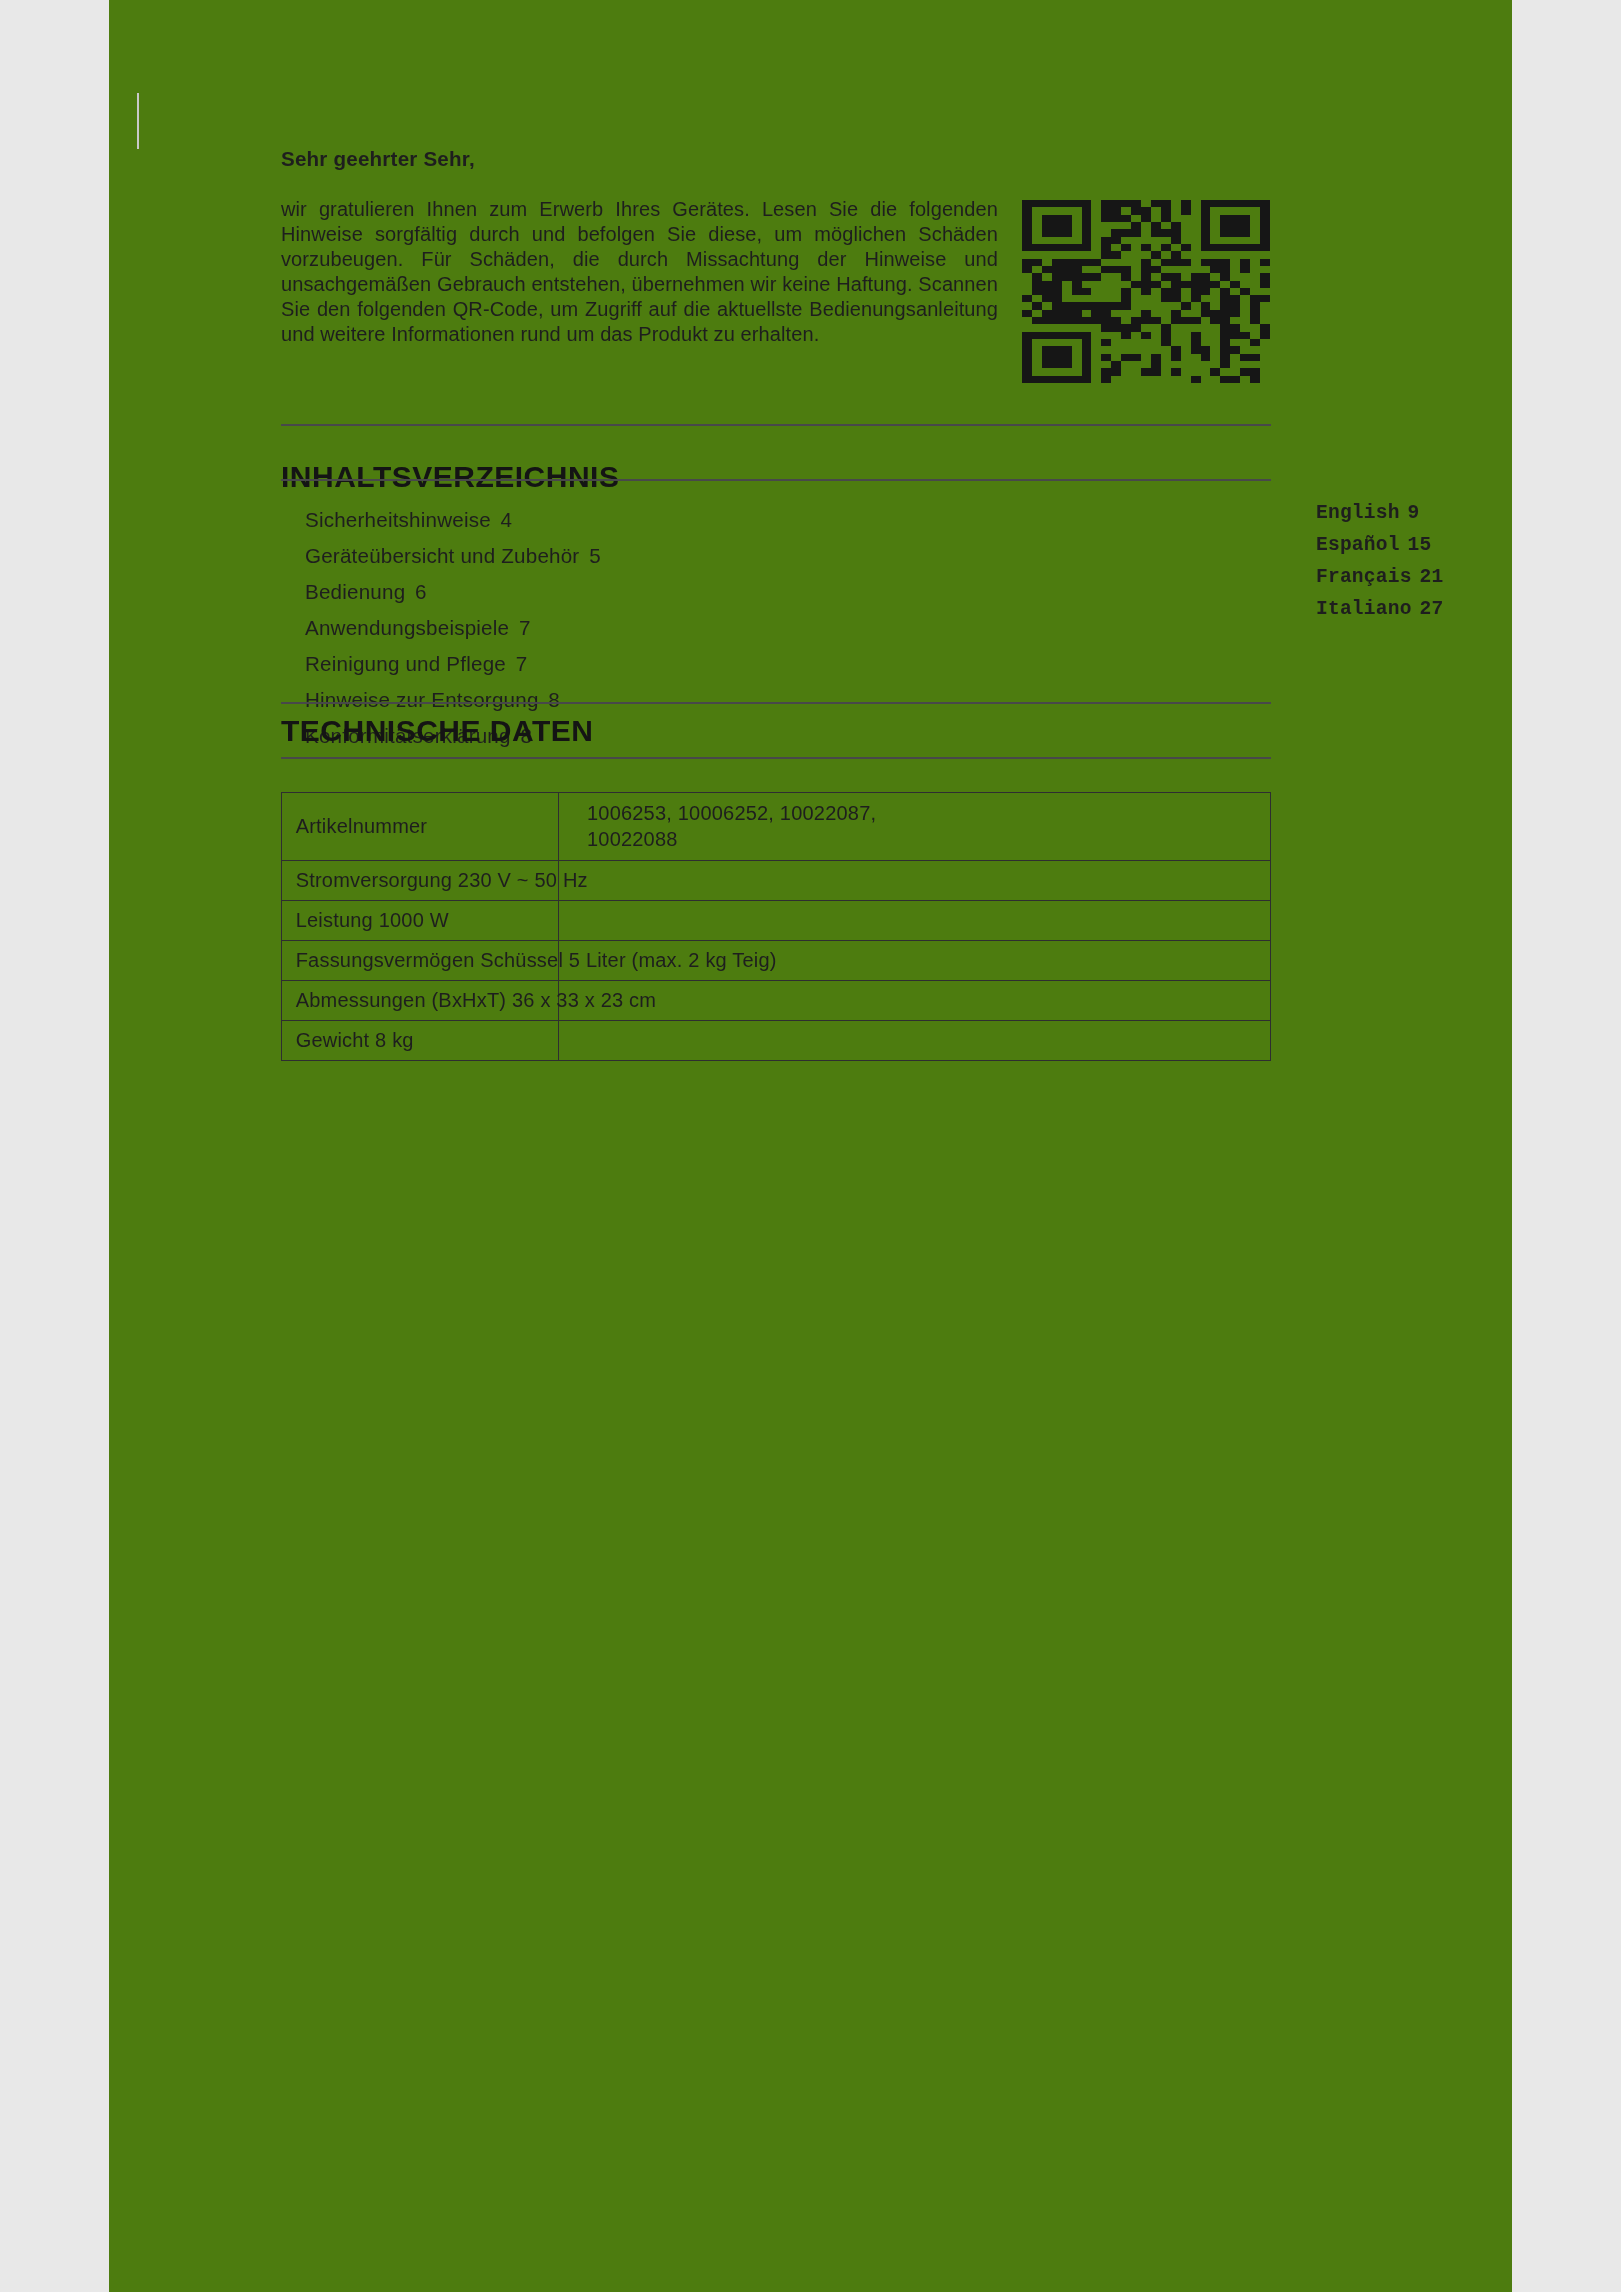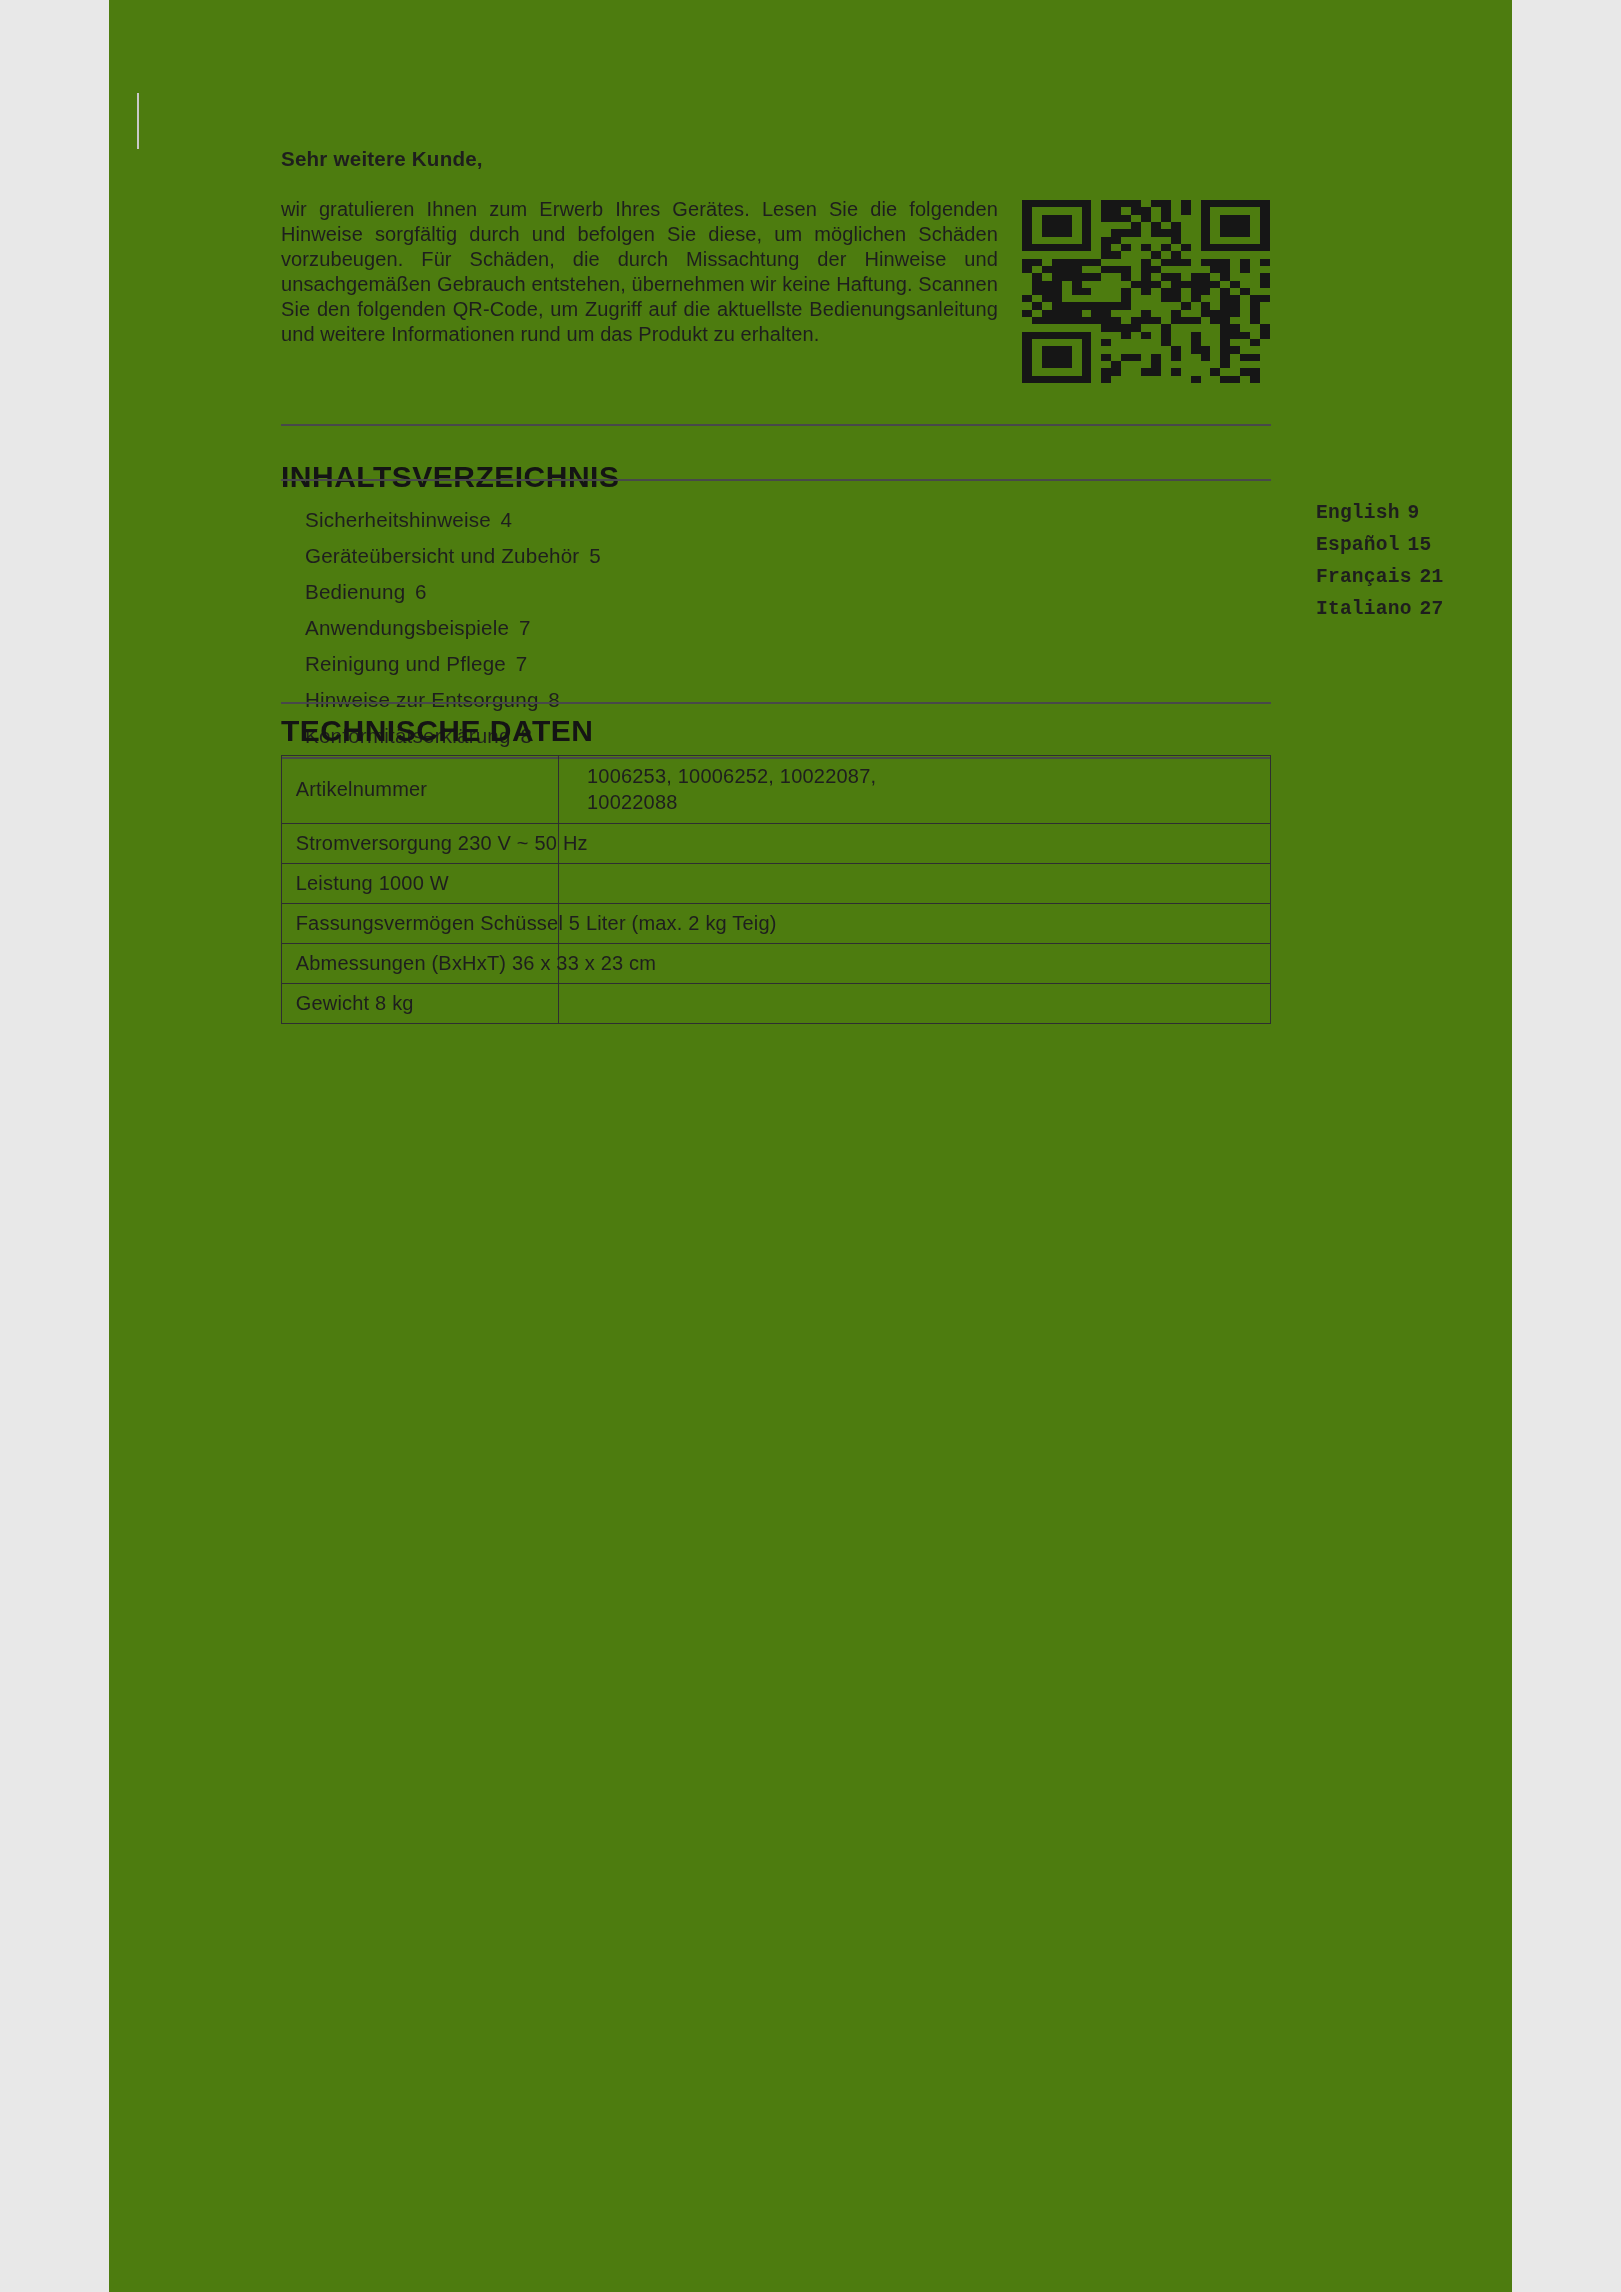"Sehr weitere Kunde," div.greeting { text: weitere Kunde -> geehrter Sehr }
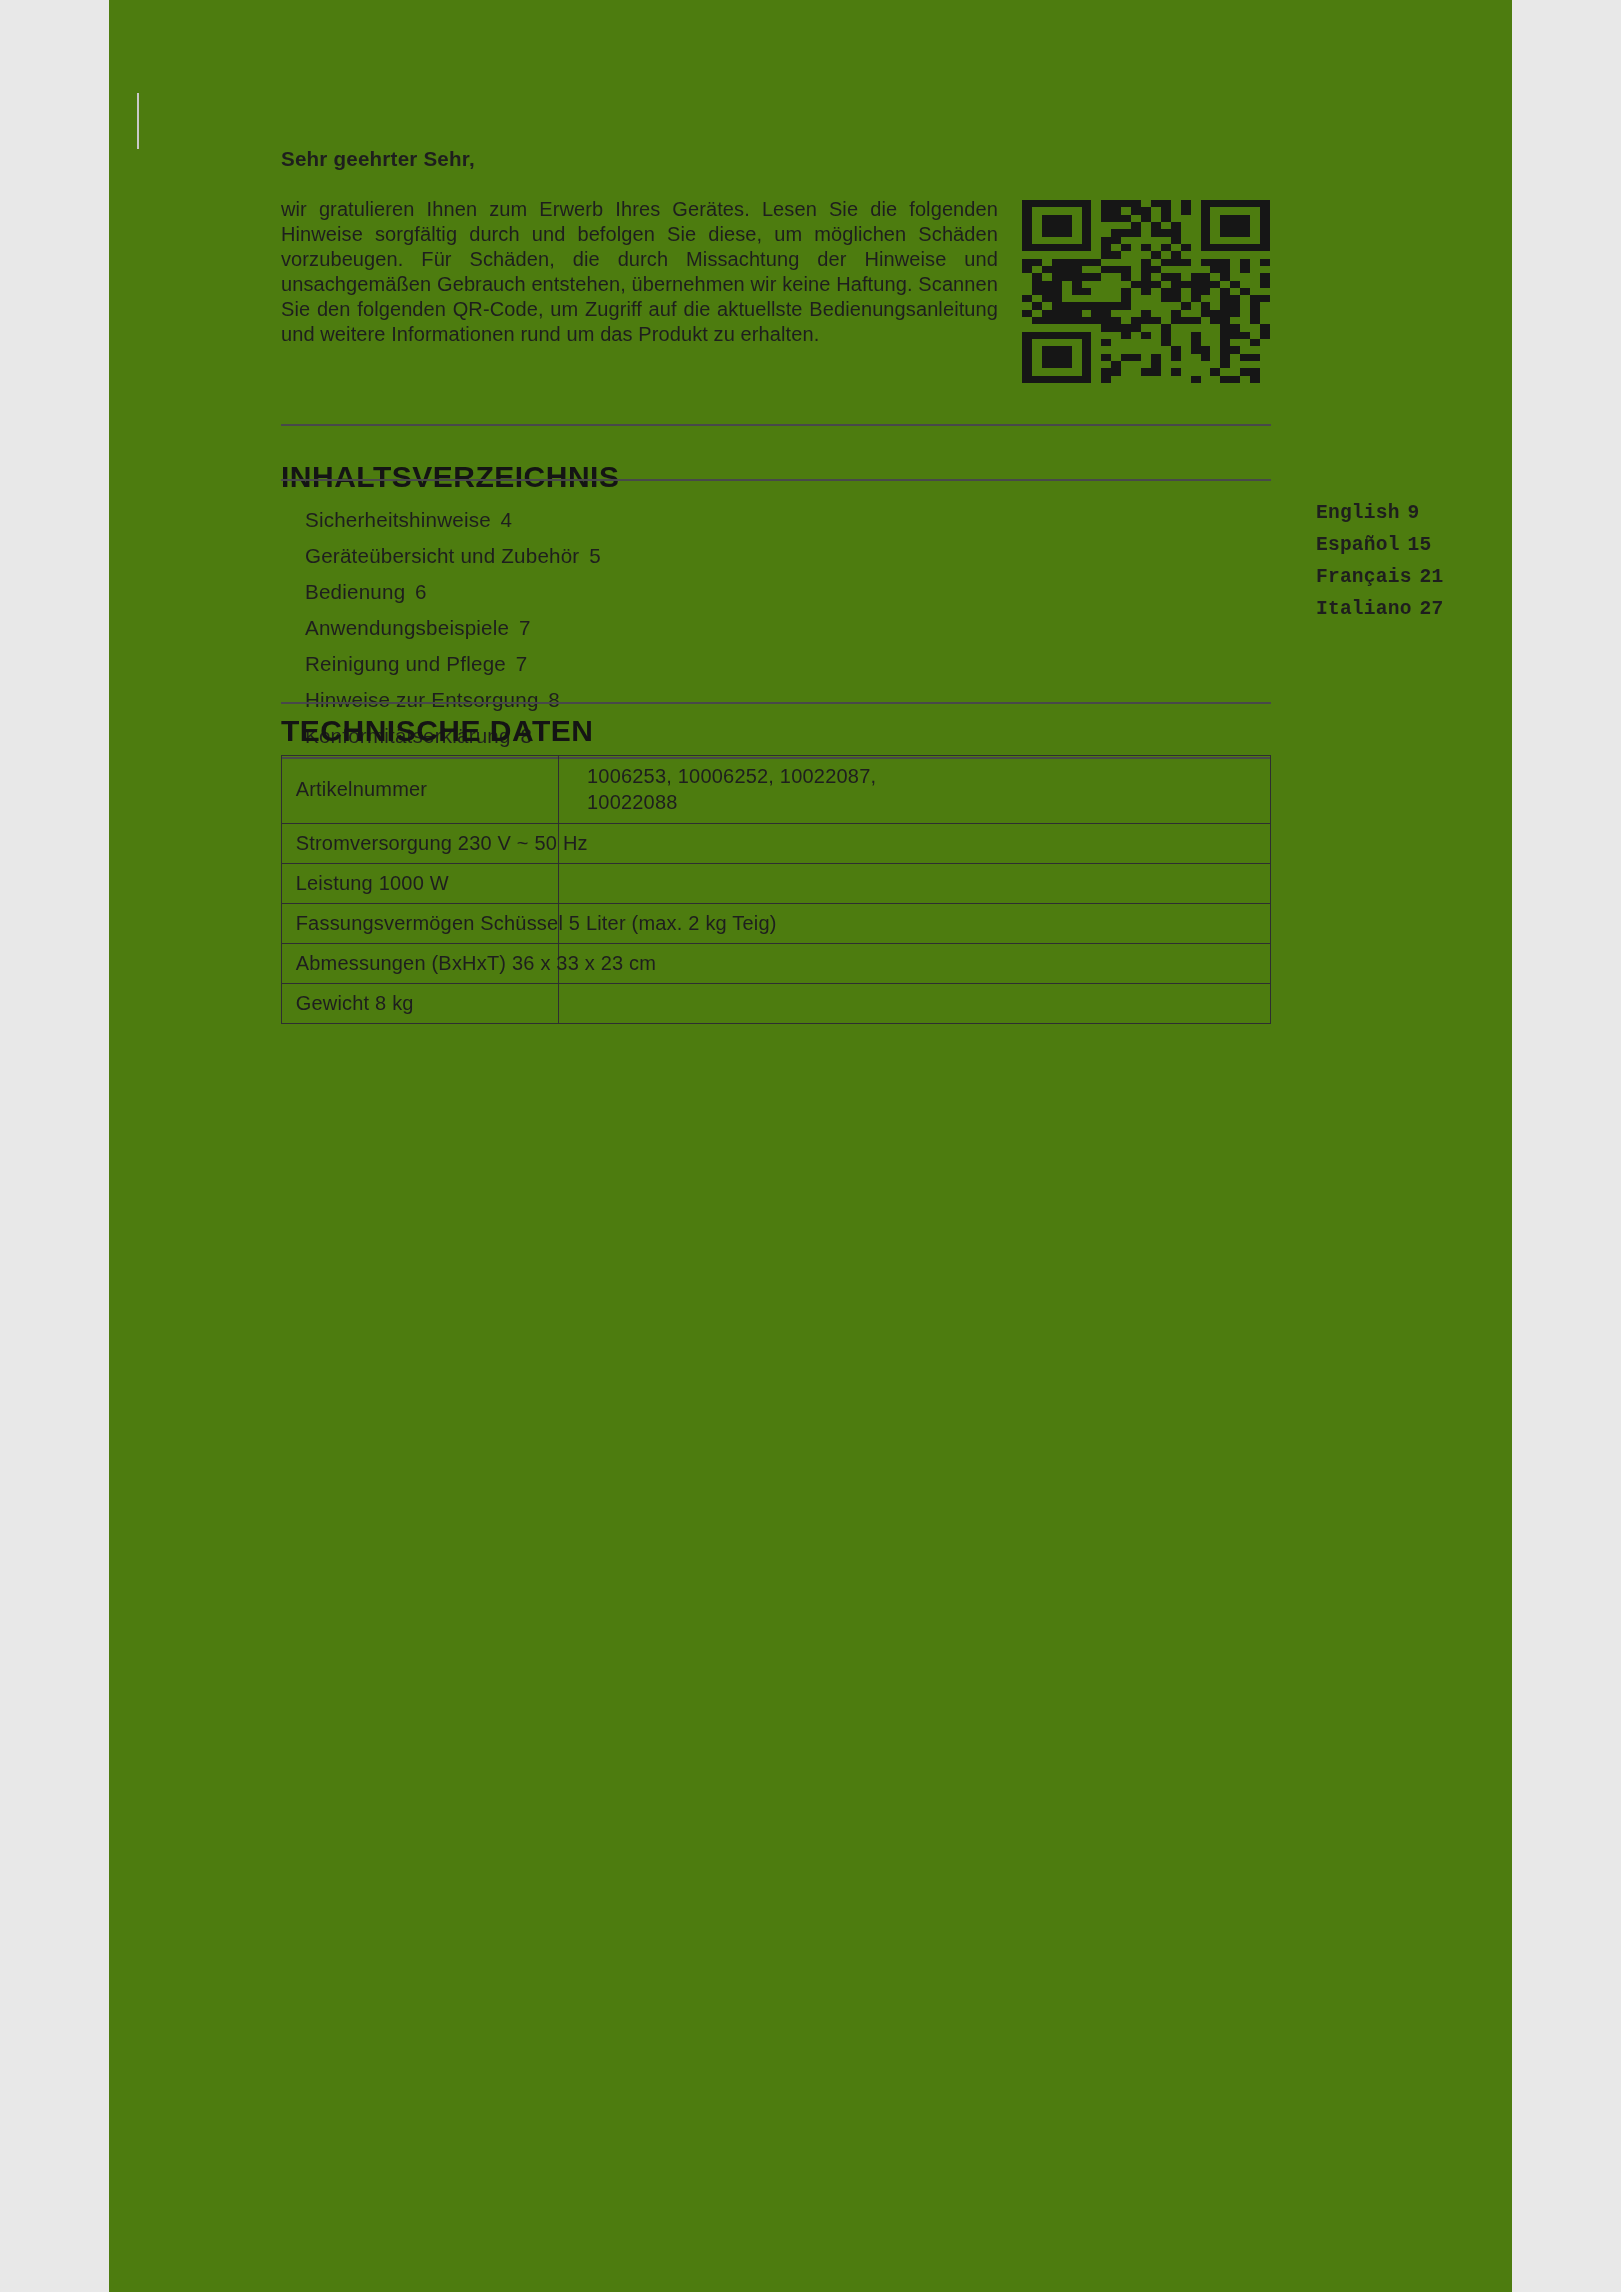"Artikelnummer" .tech-table { top: 755px -> 792px }
